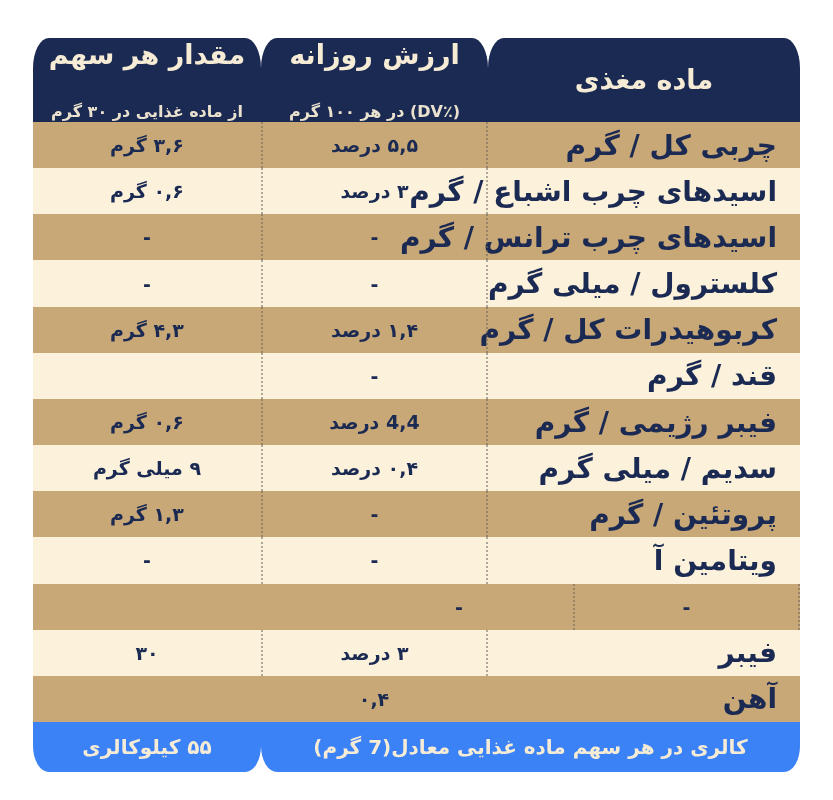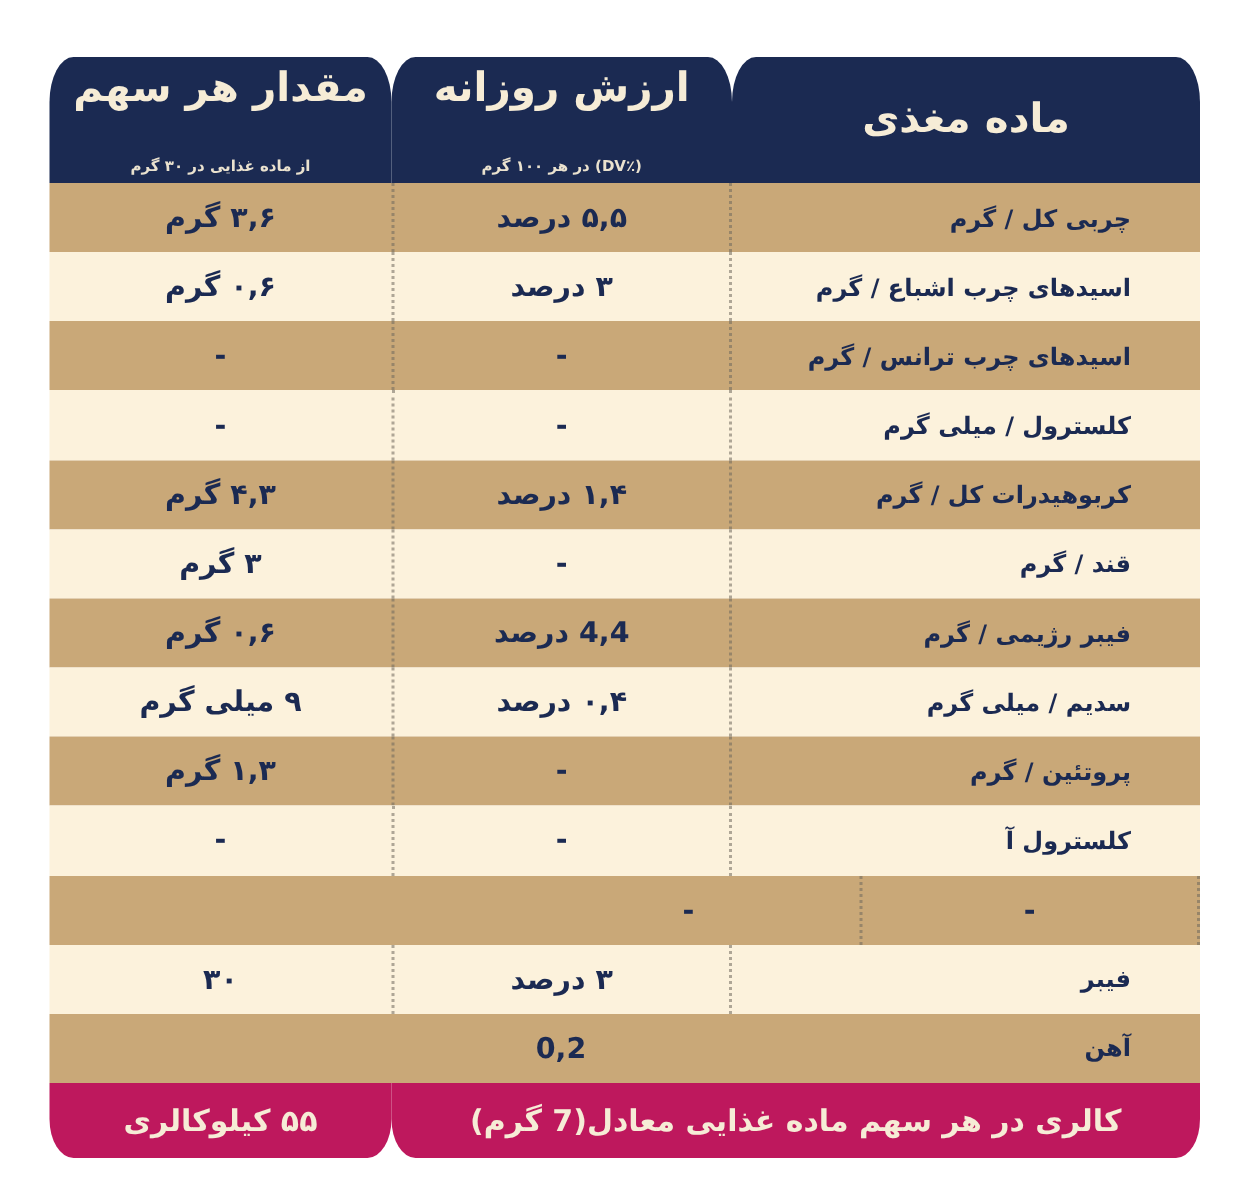"از ماده غذایی در ۳۰" .hsub { font-size: 10px -> 16px }
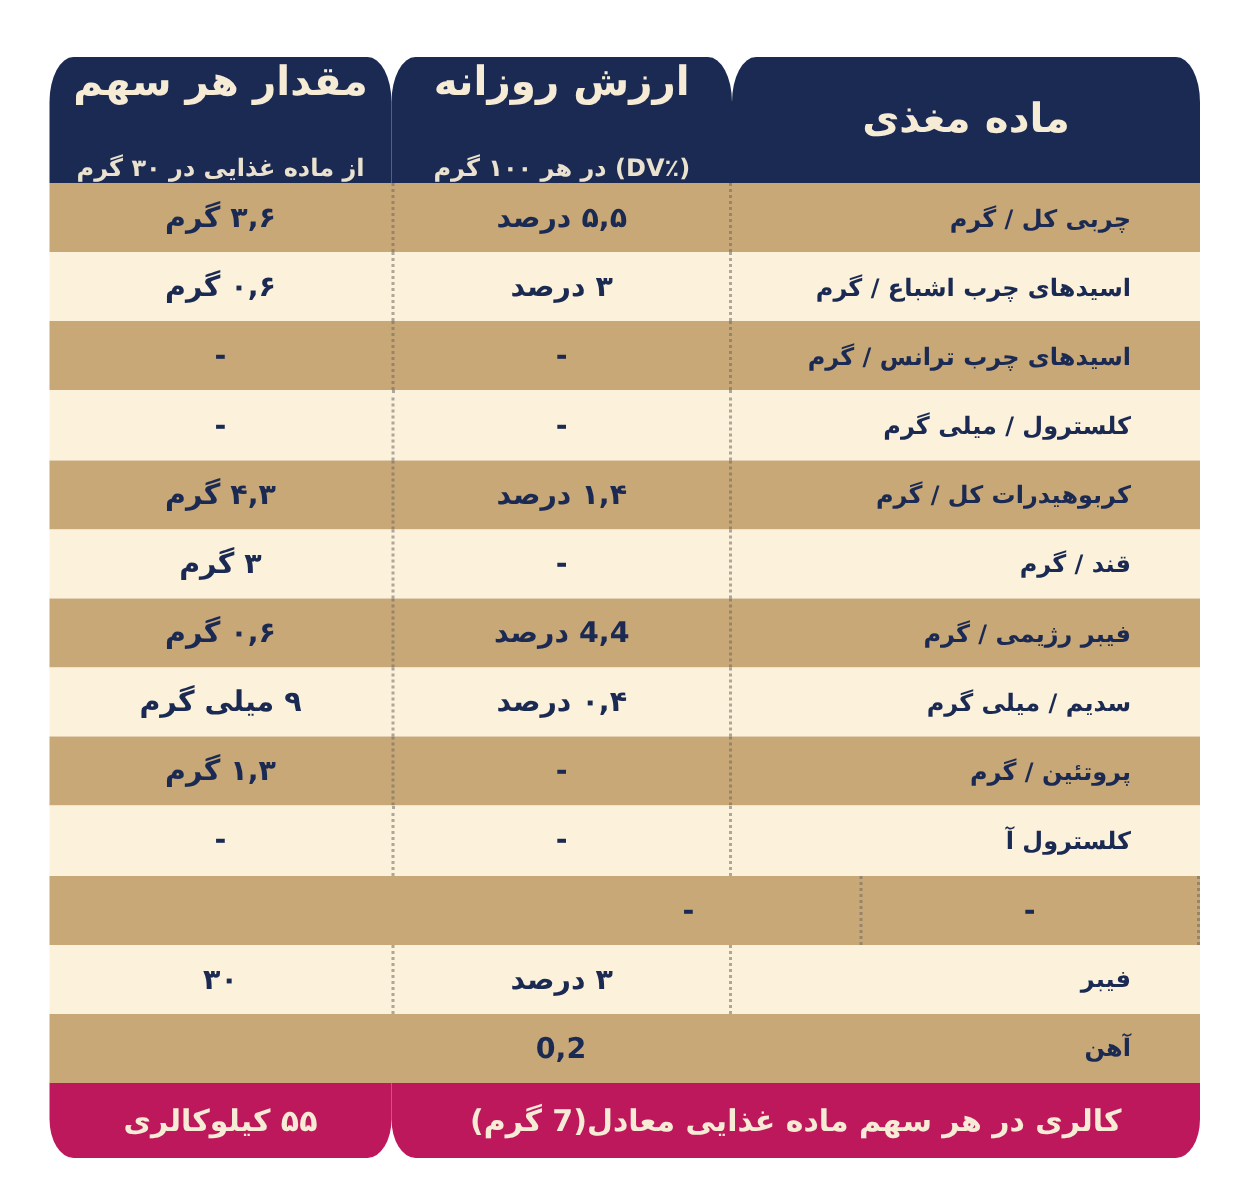"چربی کل / گرم" .cell-nutrient { font-size: 16px -> 28px; padding-right: 46px -> 23px }
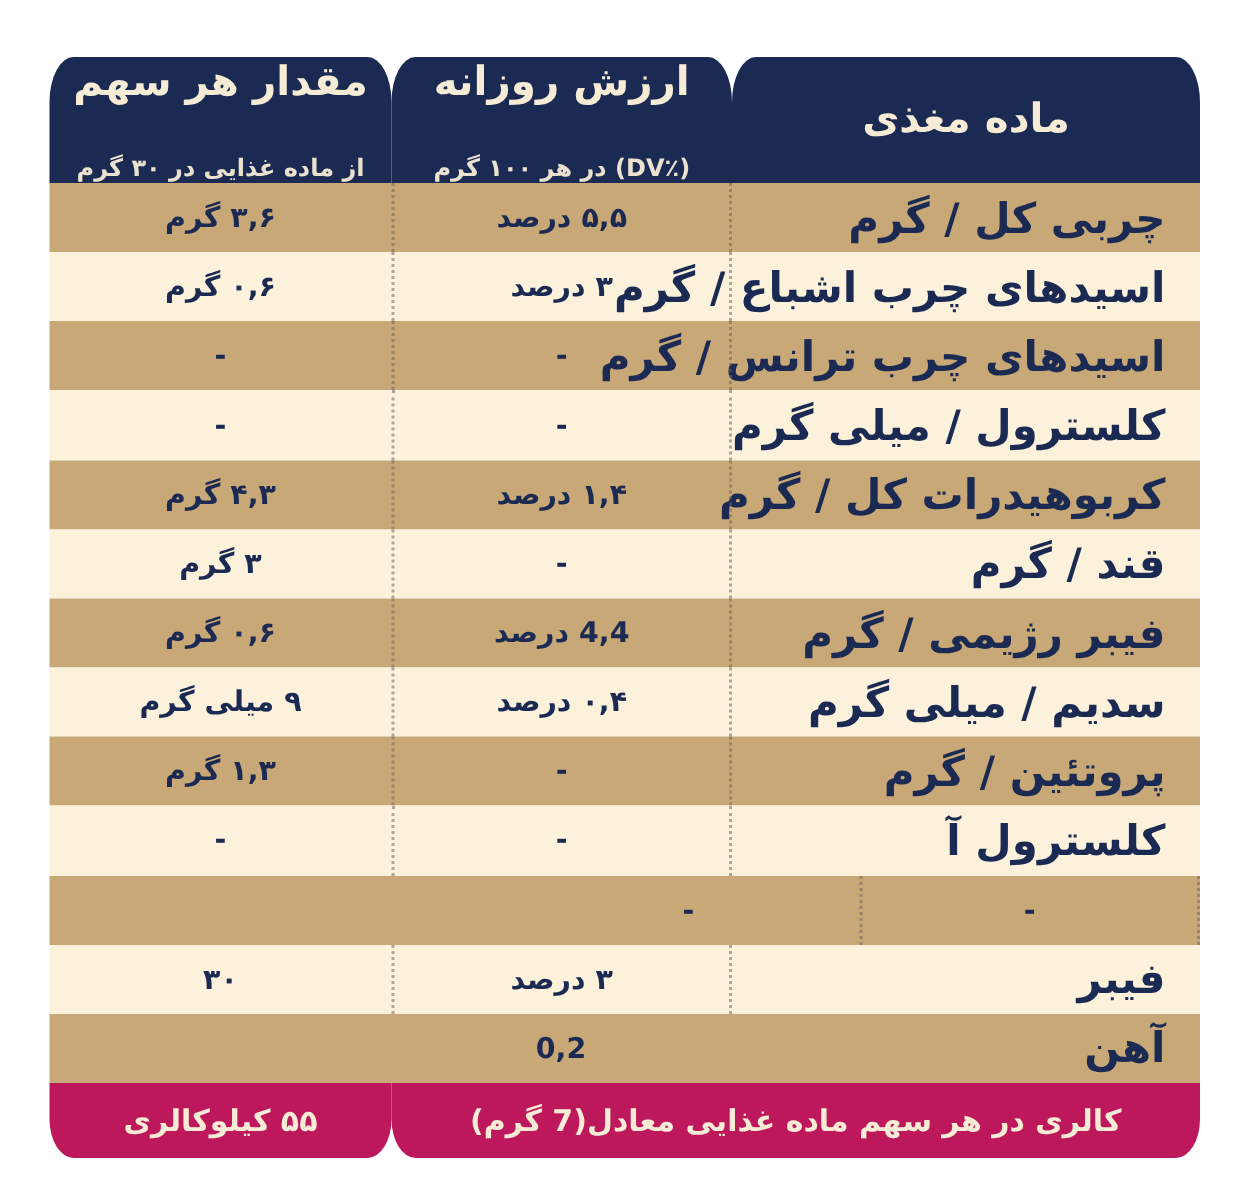"۳ گرم" div.cell { html: <div>۳ گرم</div> -> none }
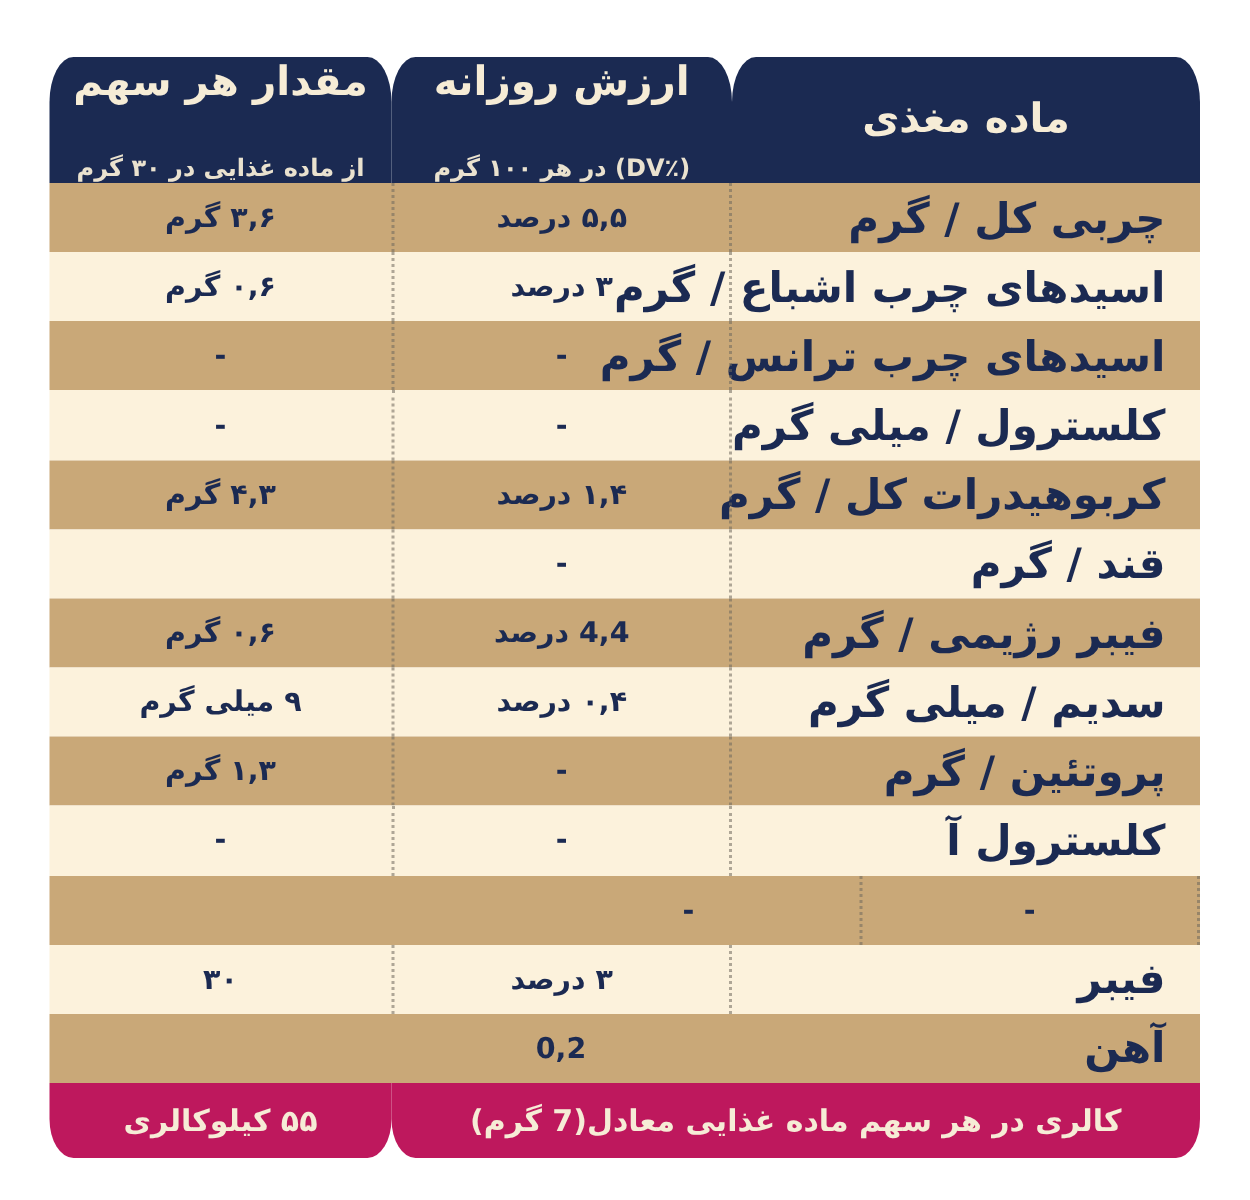"کلسترول آ" div.cell { text: کلسترول -> ویتامین }
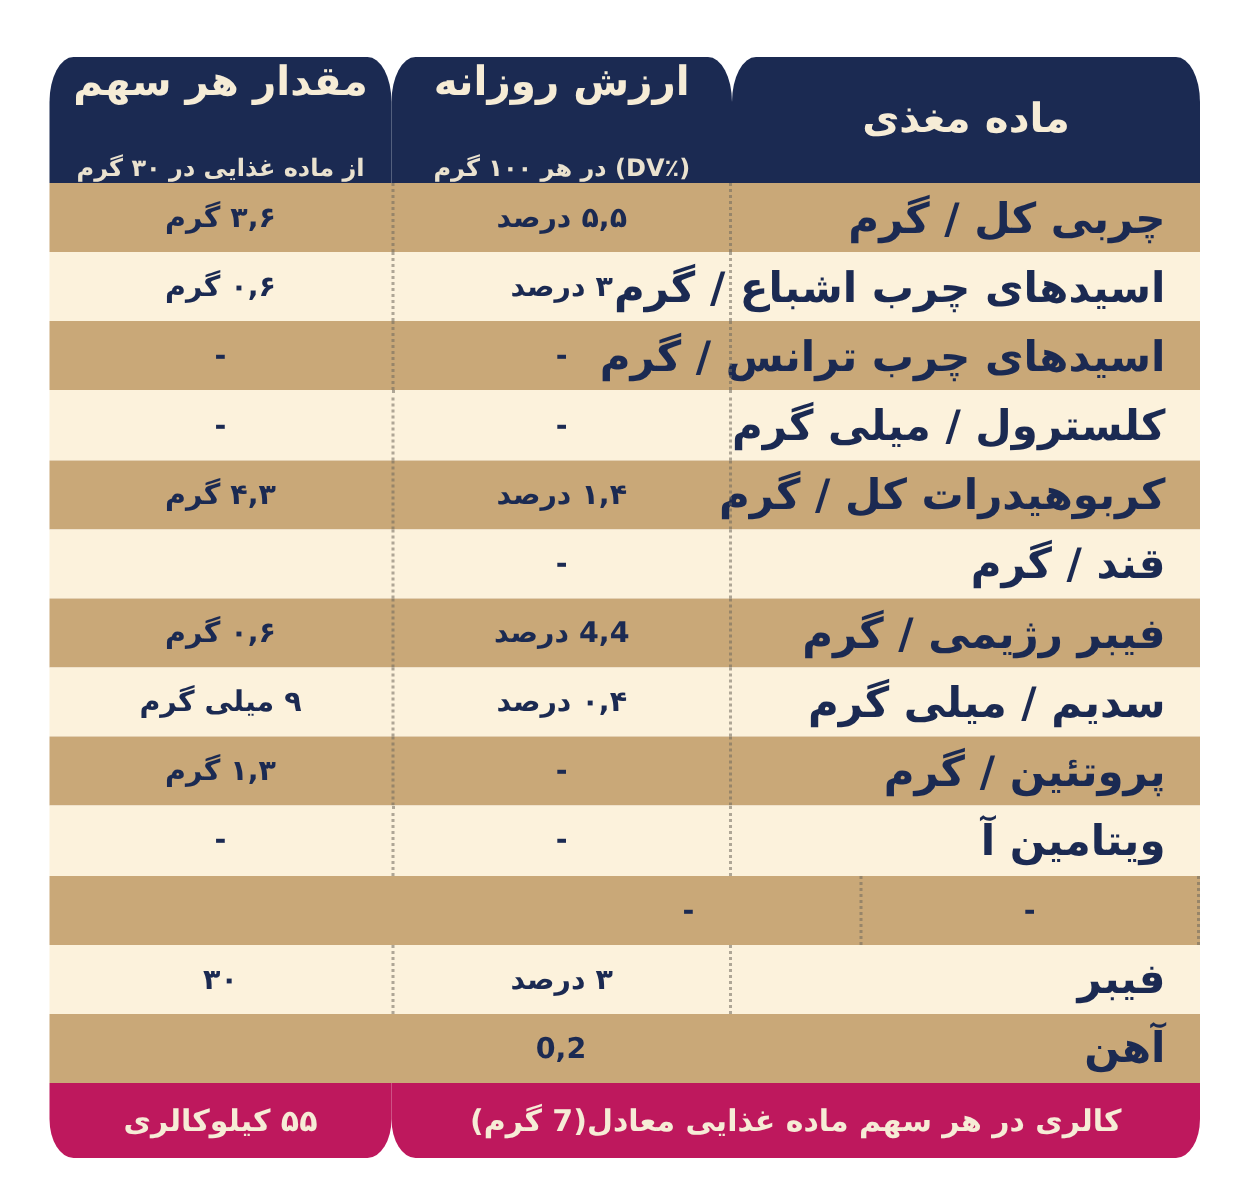"0,2" div.cell { text: 0,2 -> ۰,۴ }
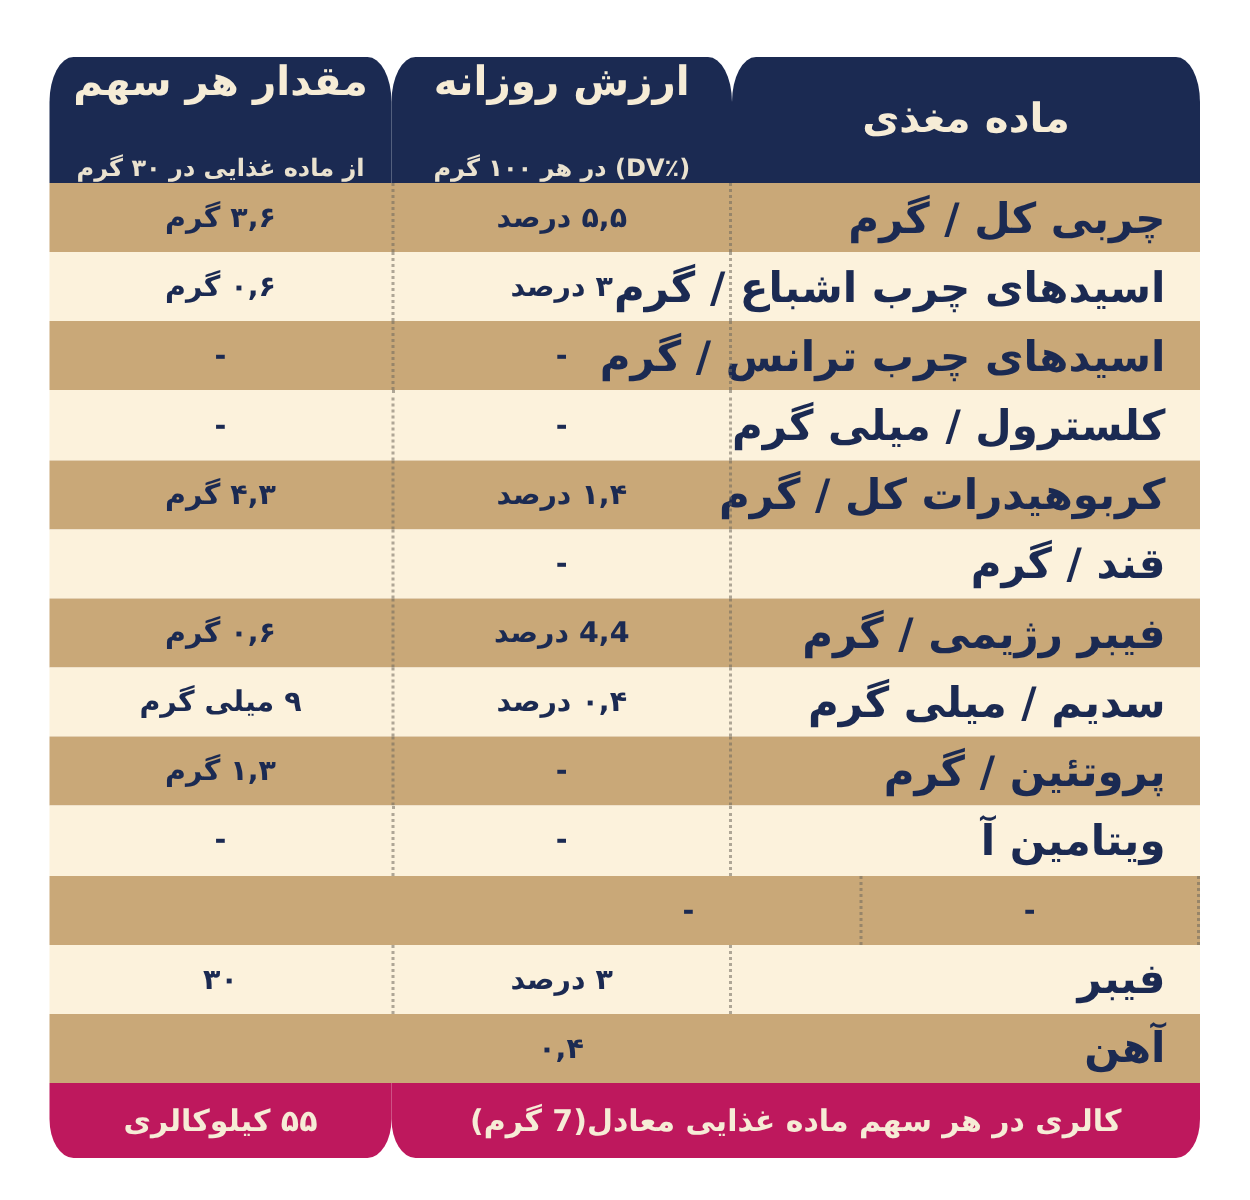"۵۵ کیلوکالری" .fcell { background: #be185d -> #3b82f6 }
